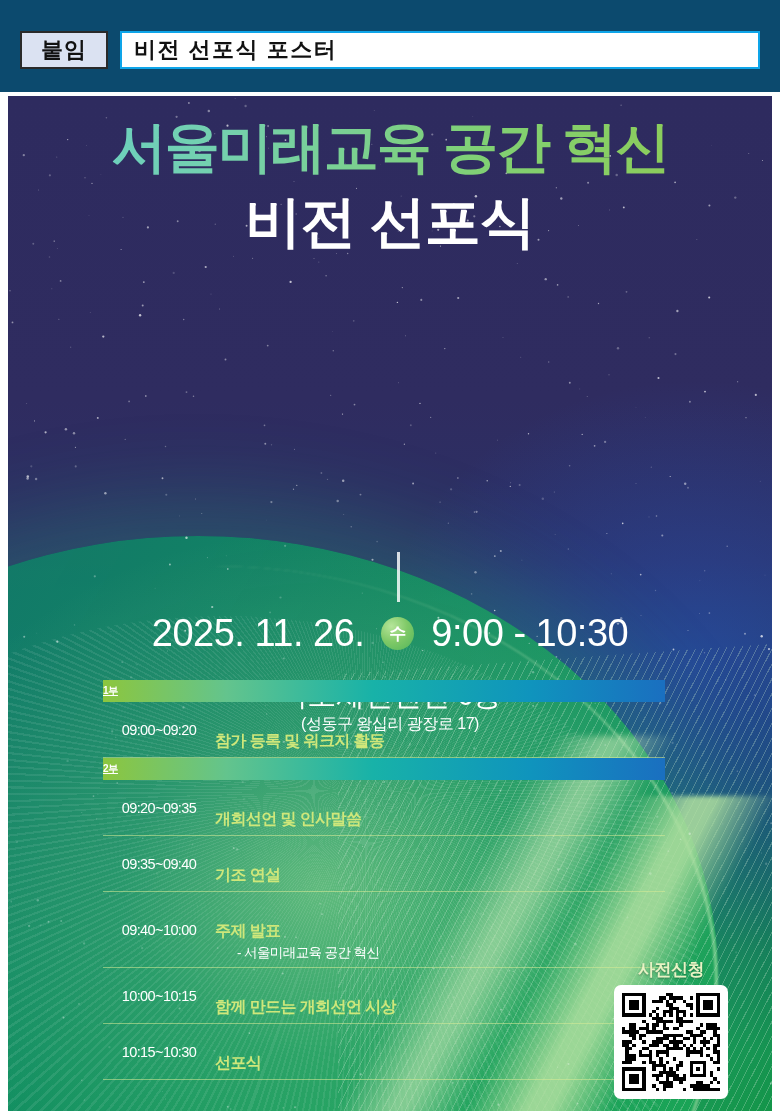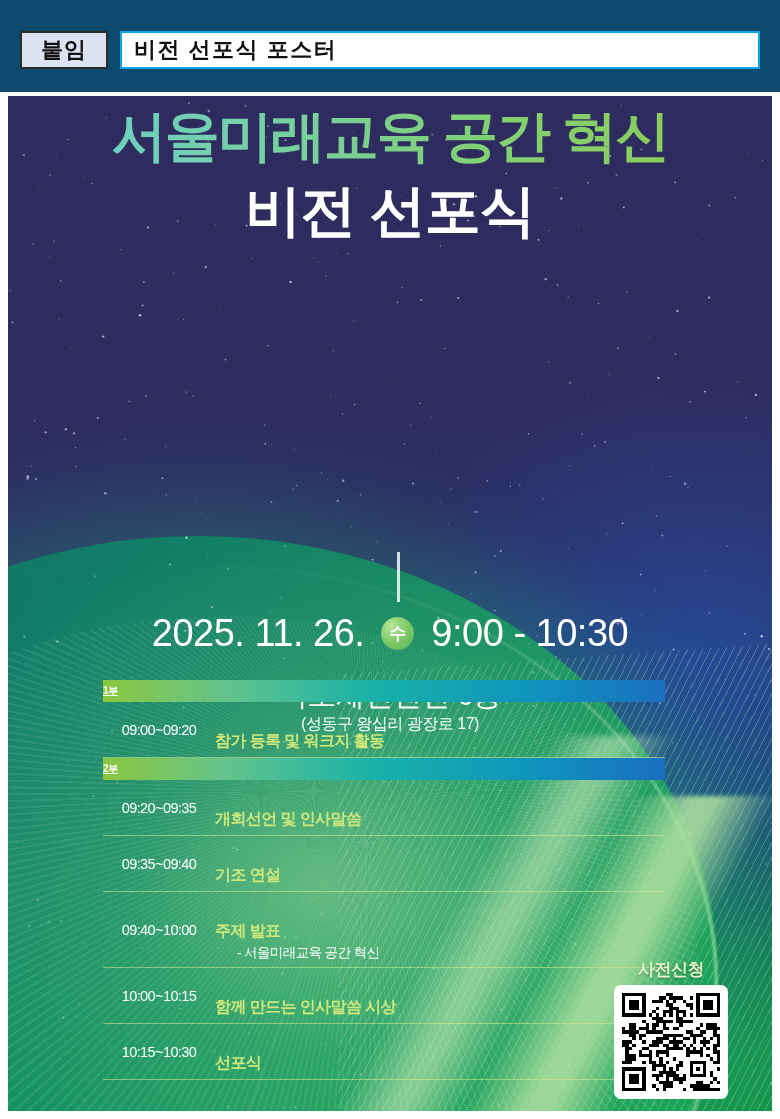"서울미래교육 공간 혁신" #headline { margin-top: 8px -> 19px }
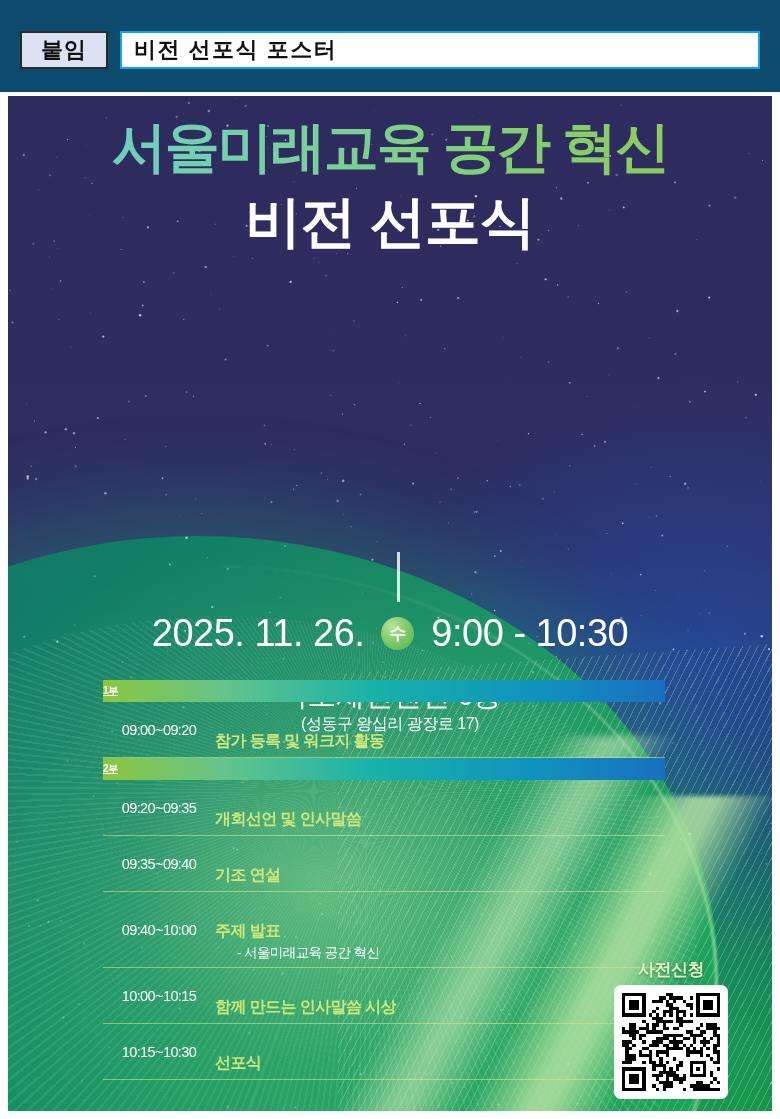"함께 만드는 인사말씀 시상" div.ttl { text: 인사말씀 -> 개회선언 }
